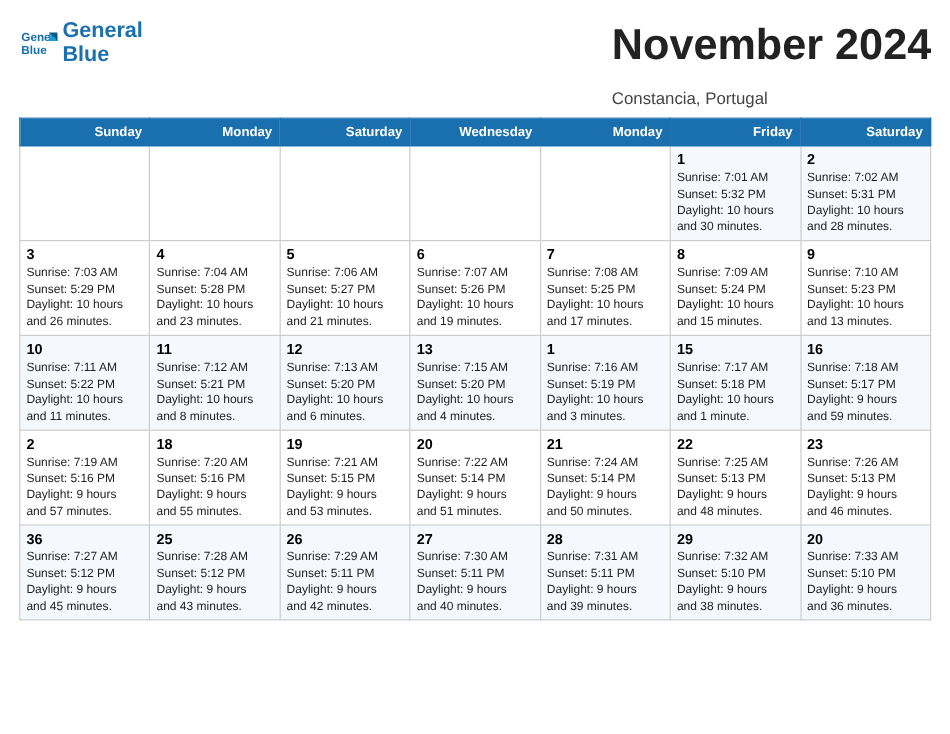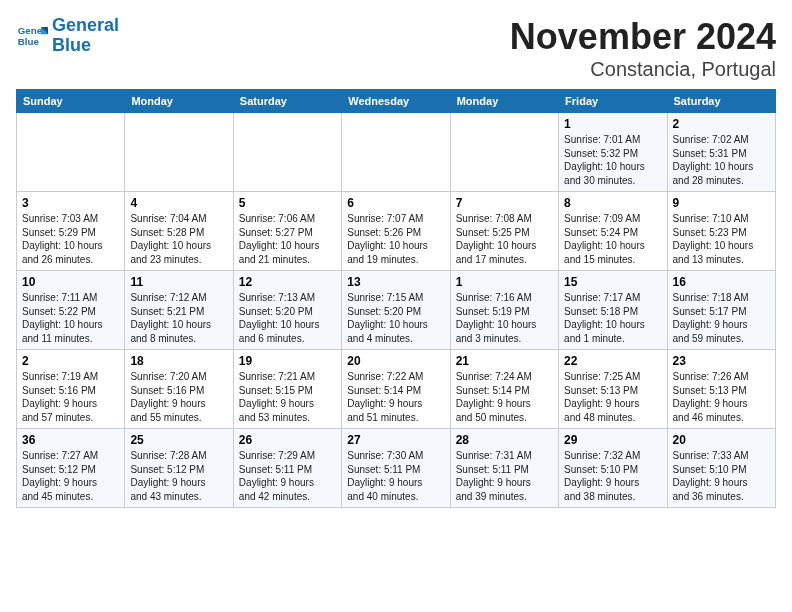"November 2024" .title-block { text-align: right -> none }
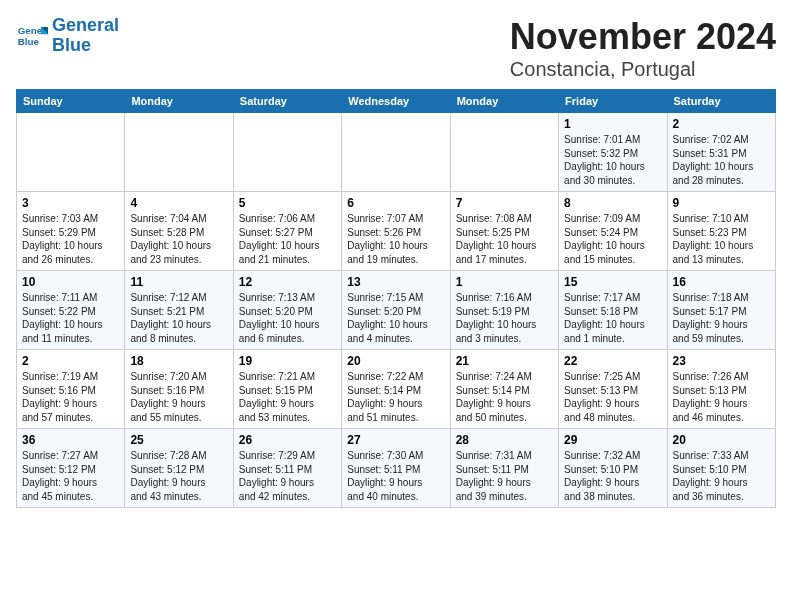"Constancia, Portugal" .subtitle { font-size: 20px -> 14px; margin-top: none -> 16px }
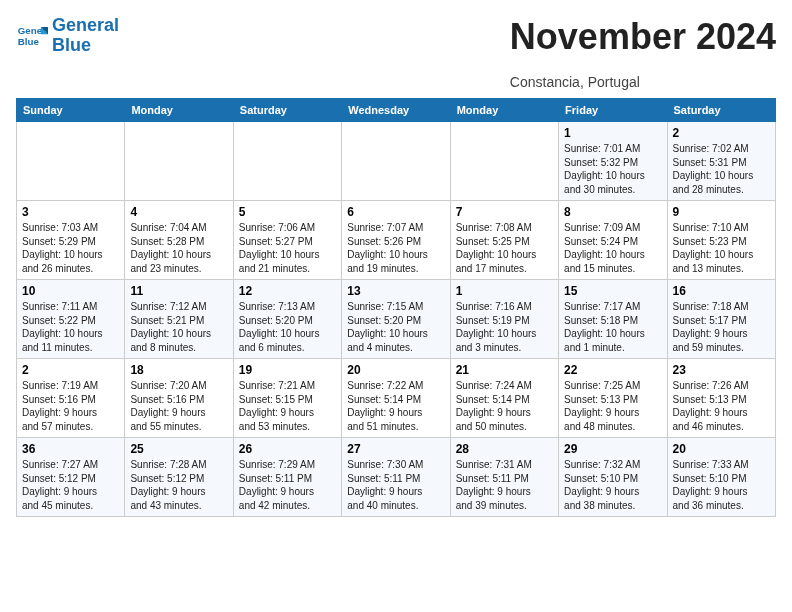"Sunday" thead tr th { text-align: left -> right }
